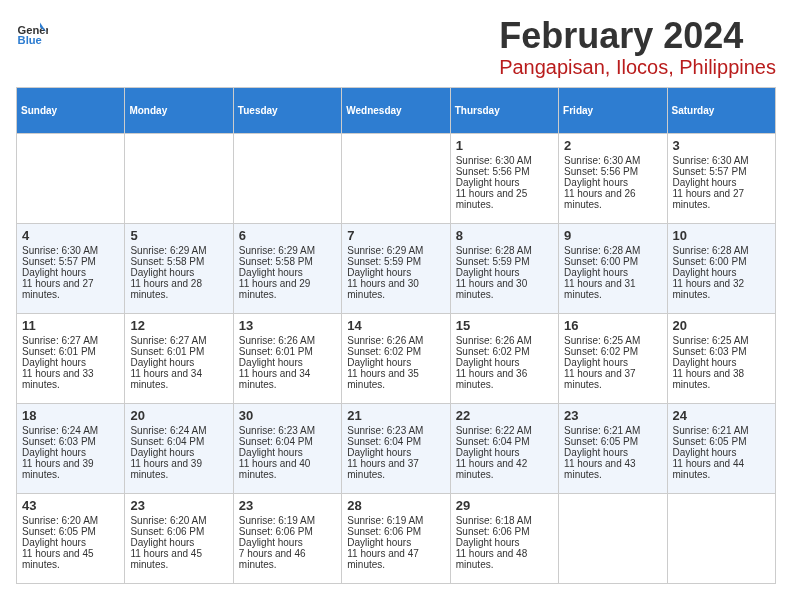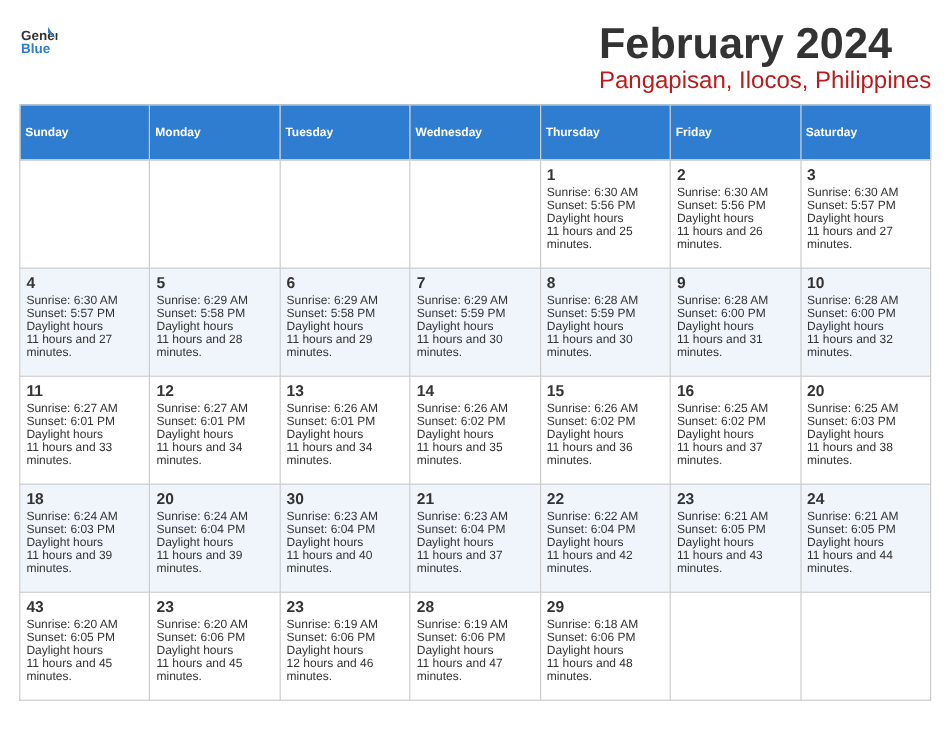"12 hours and 46 minutes." div { text: 12 -> 7 }
